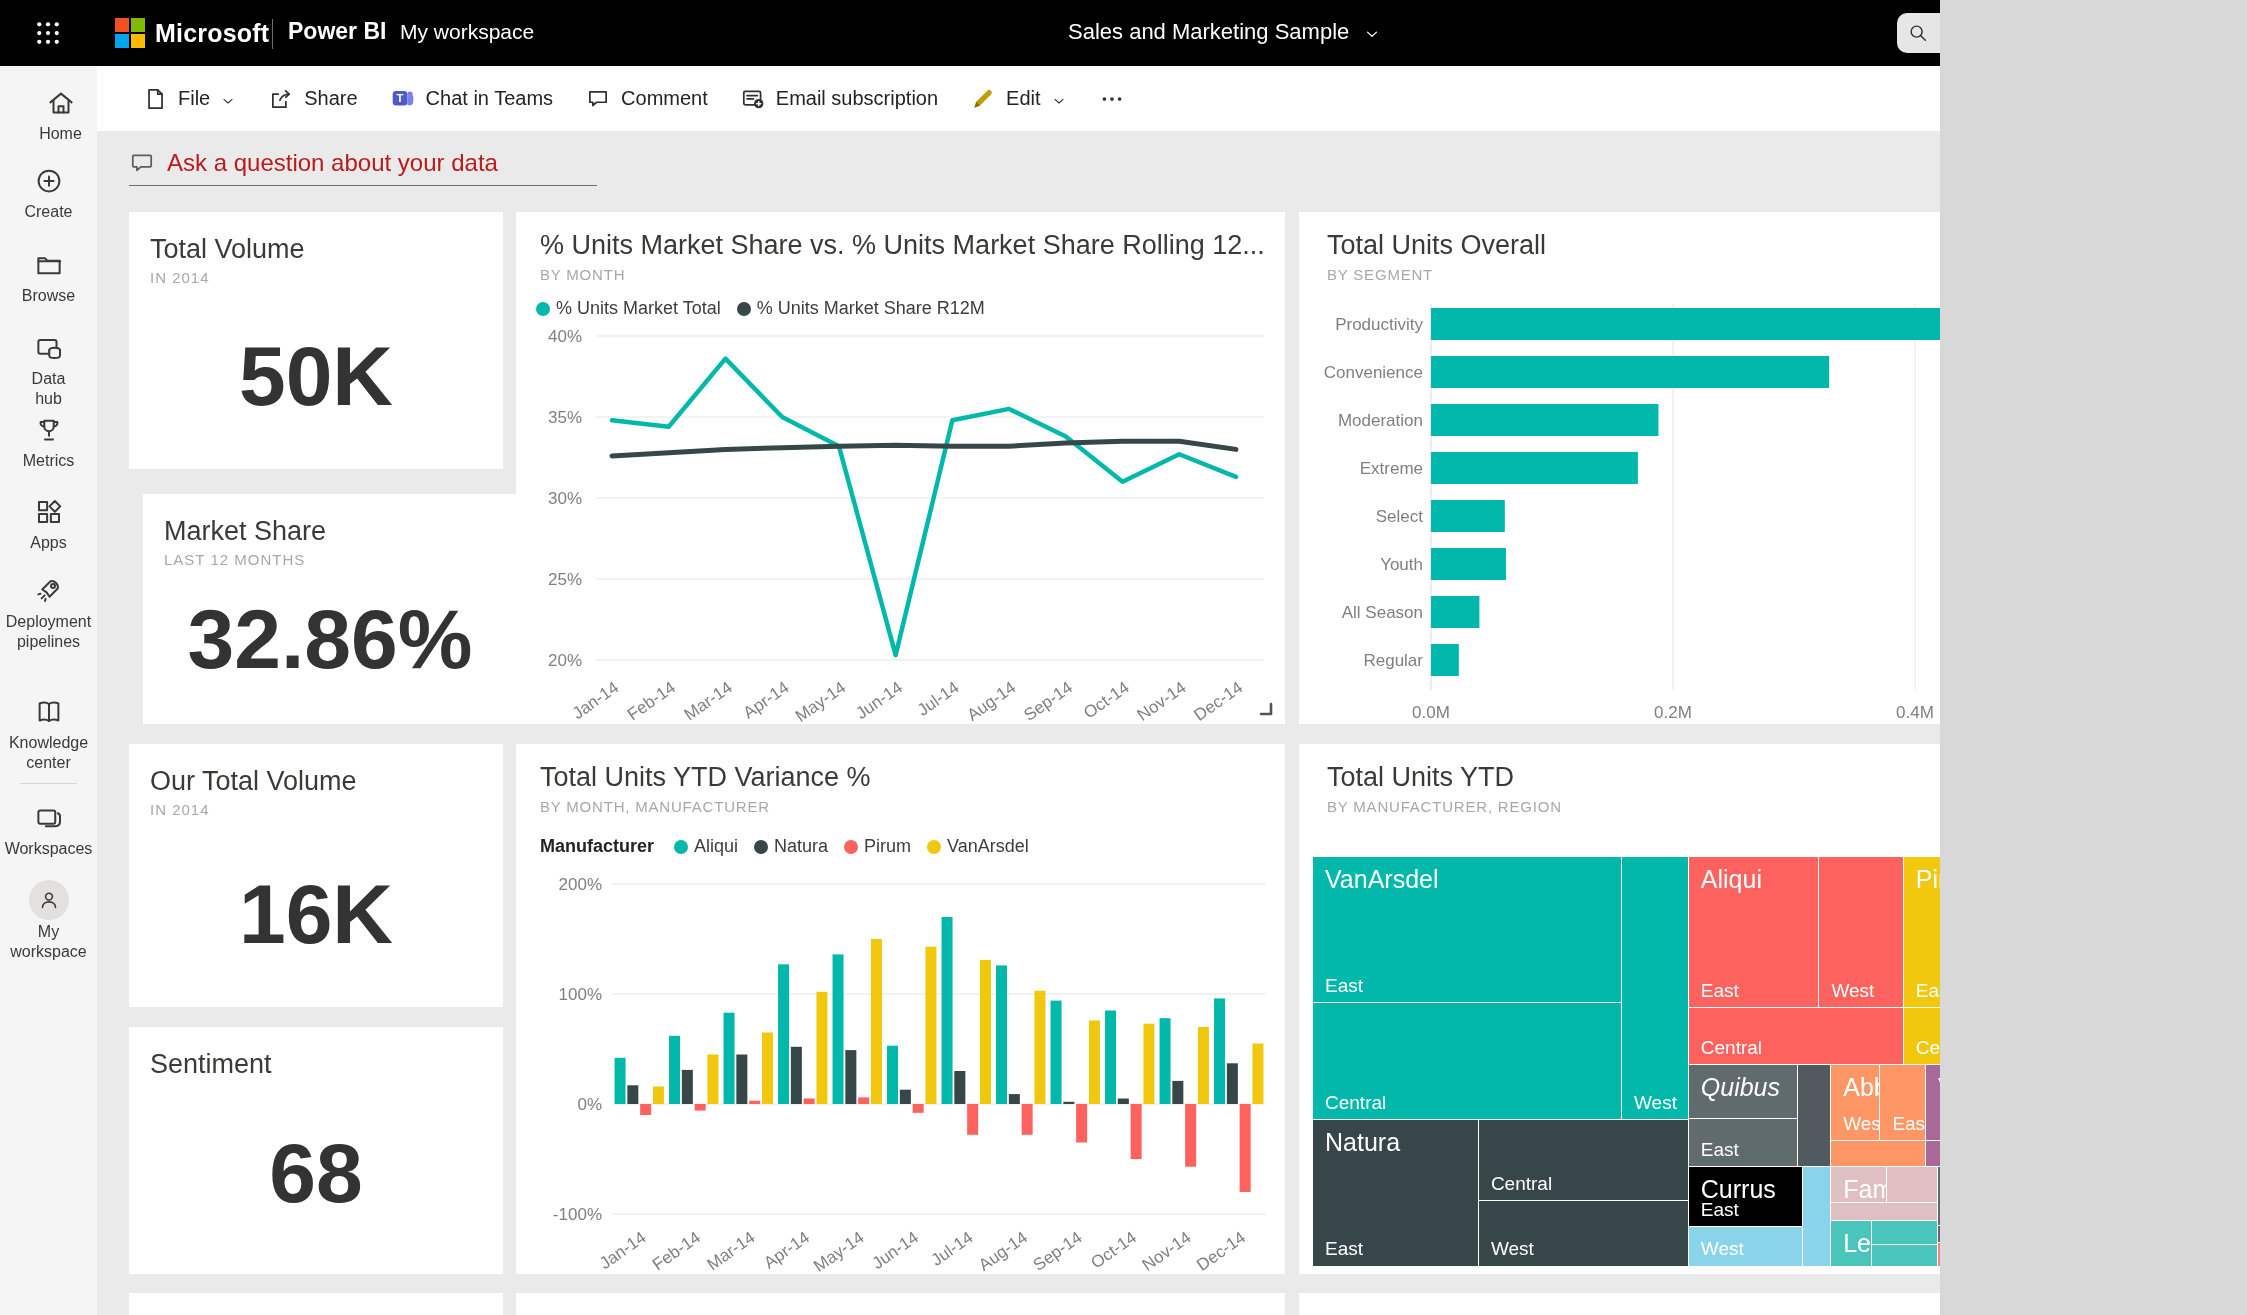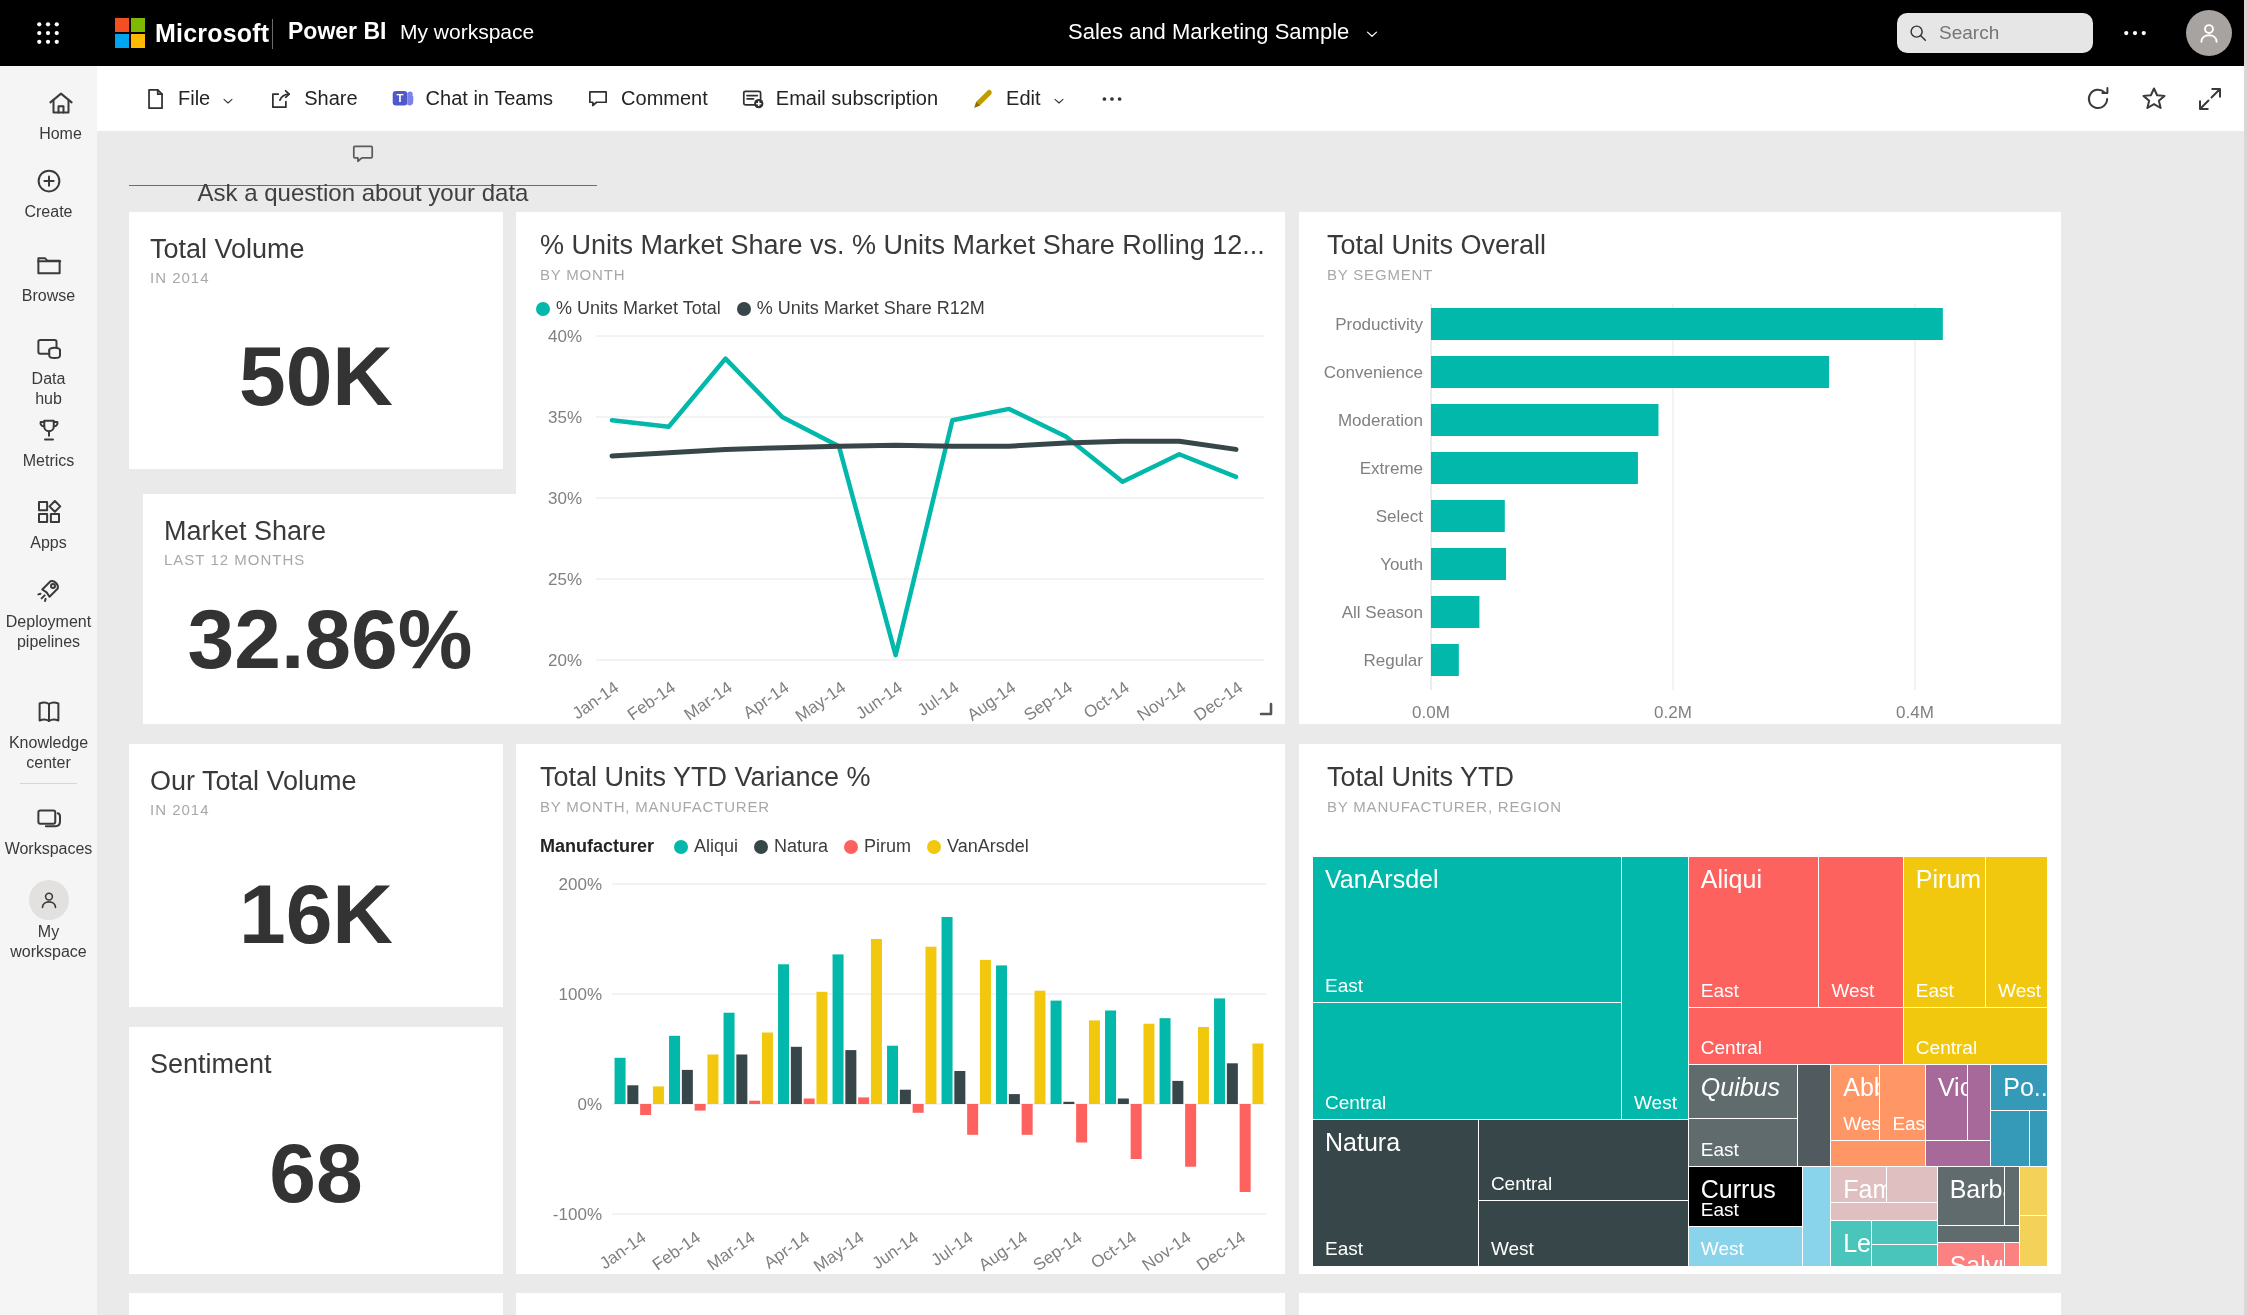"Microsoft" .stage { width: 2244px -> 1940px }
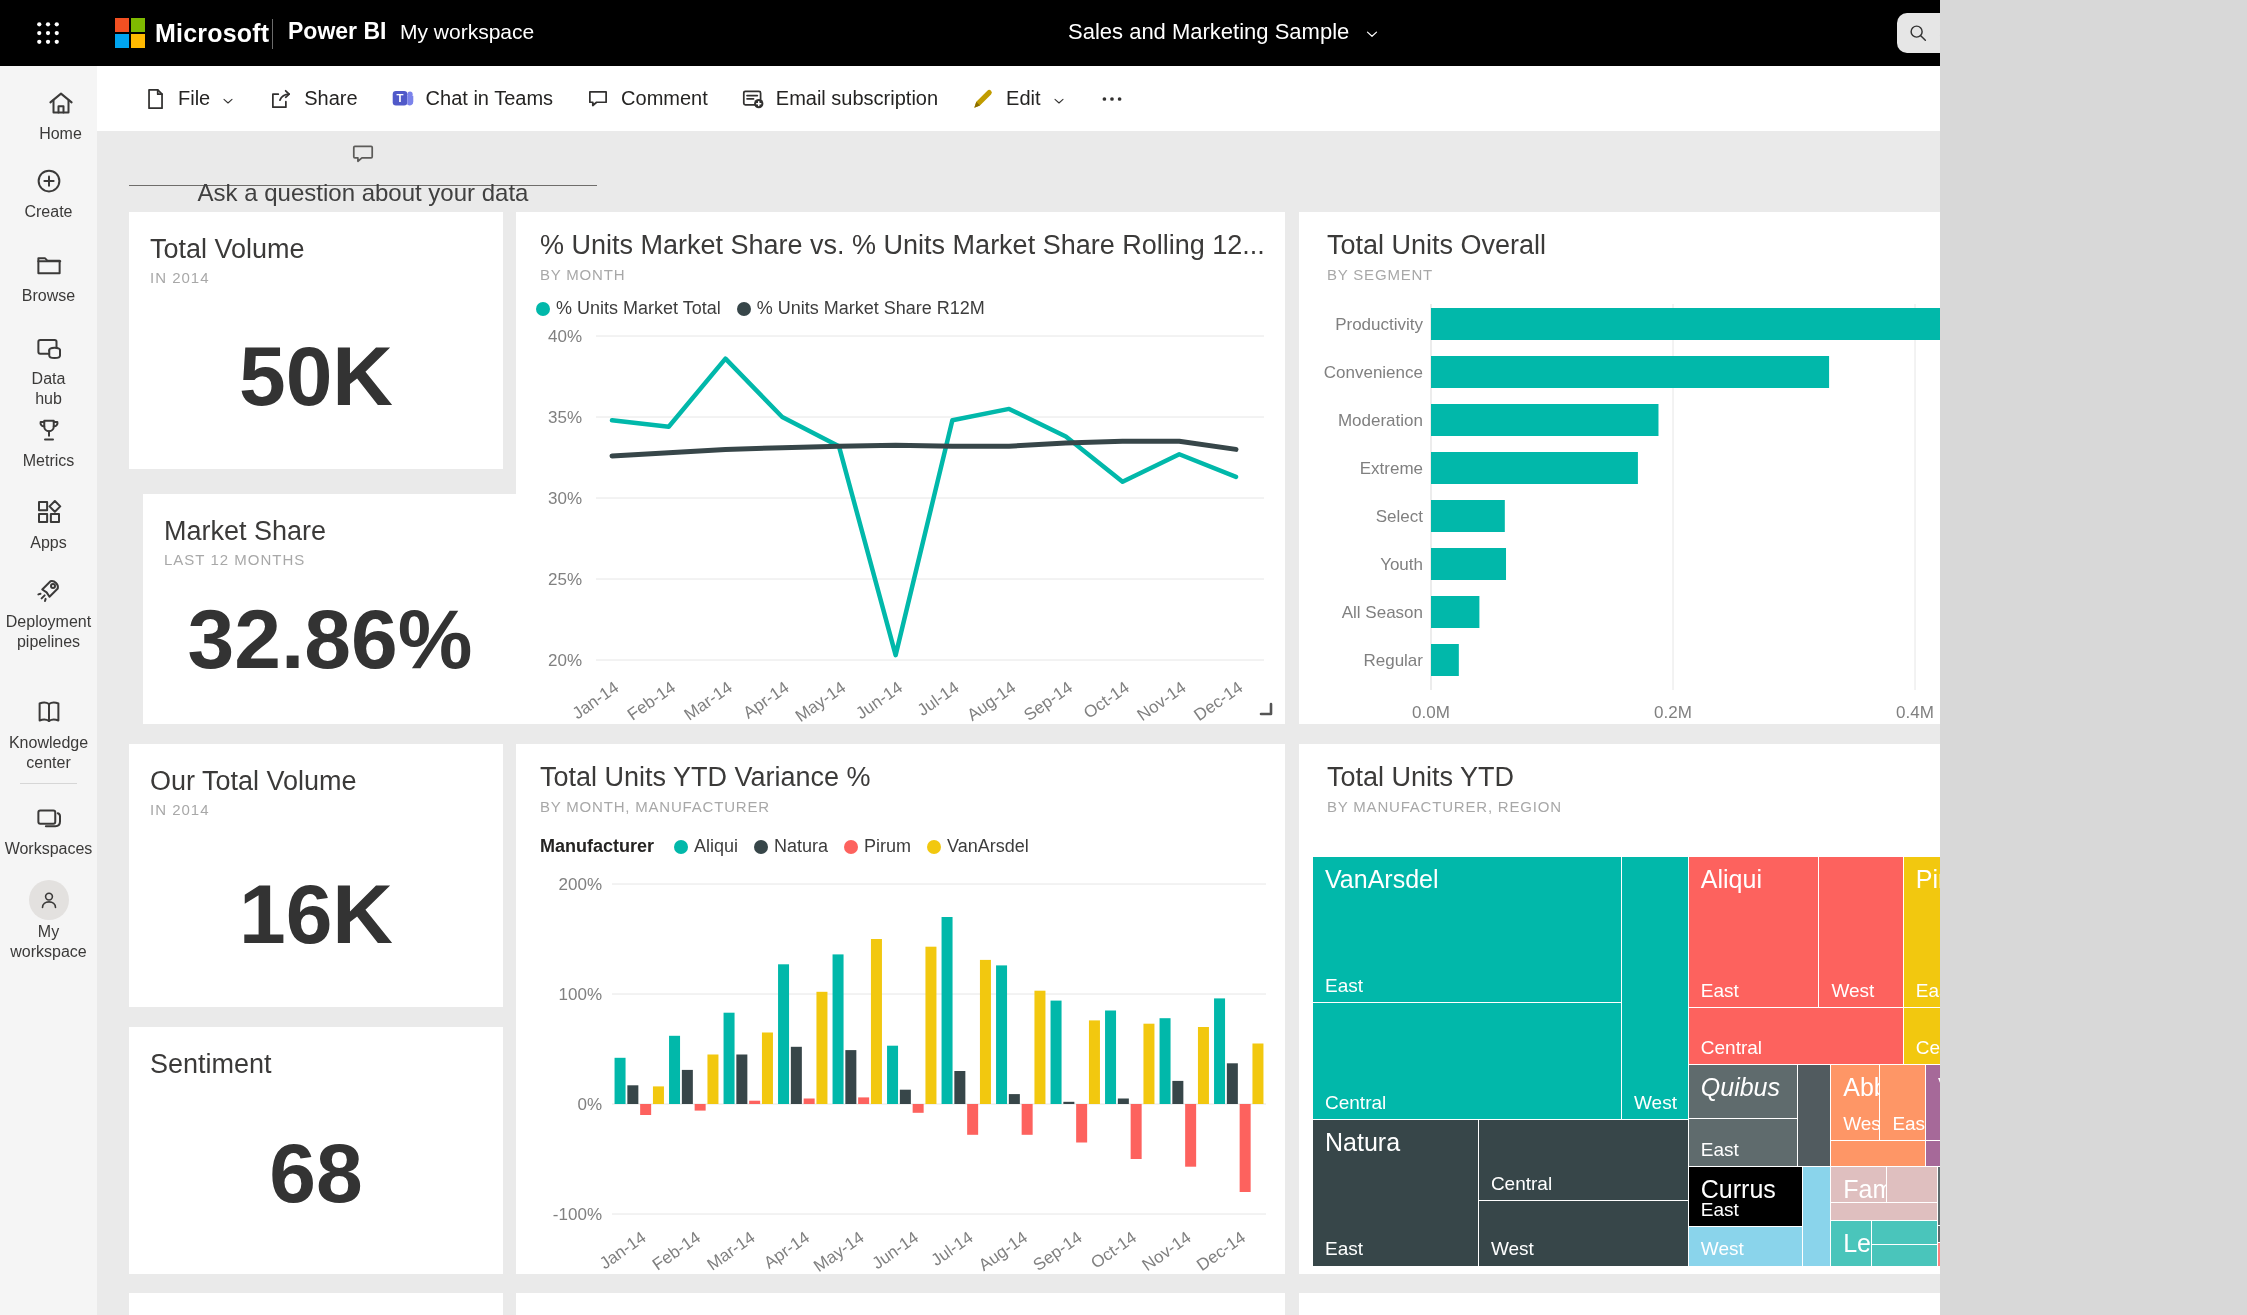"Ask a question about your" .qna { color: #404040 -> #b91c1c; flex-direction: column -> none }
